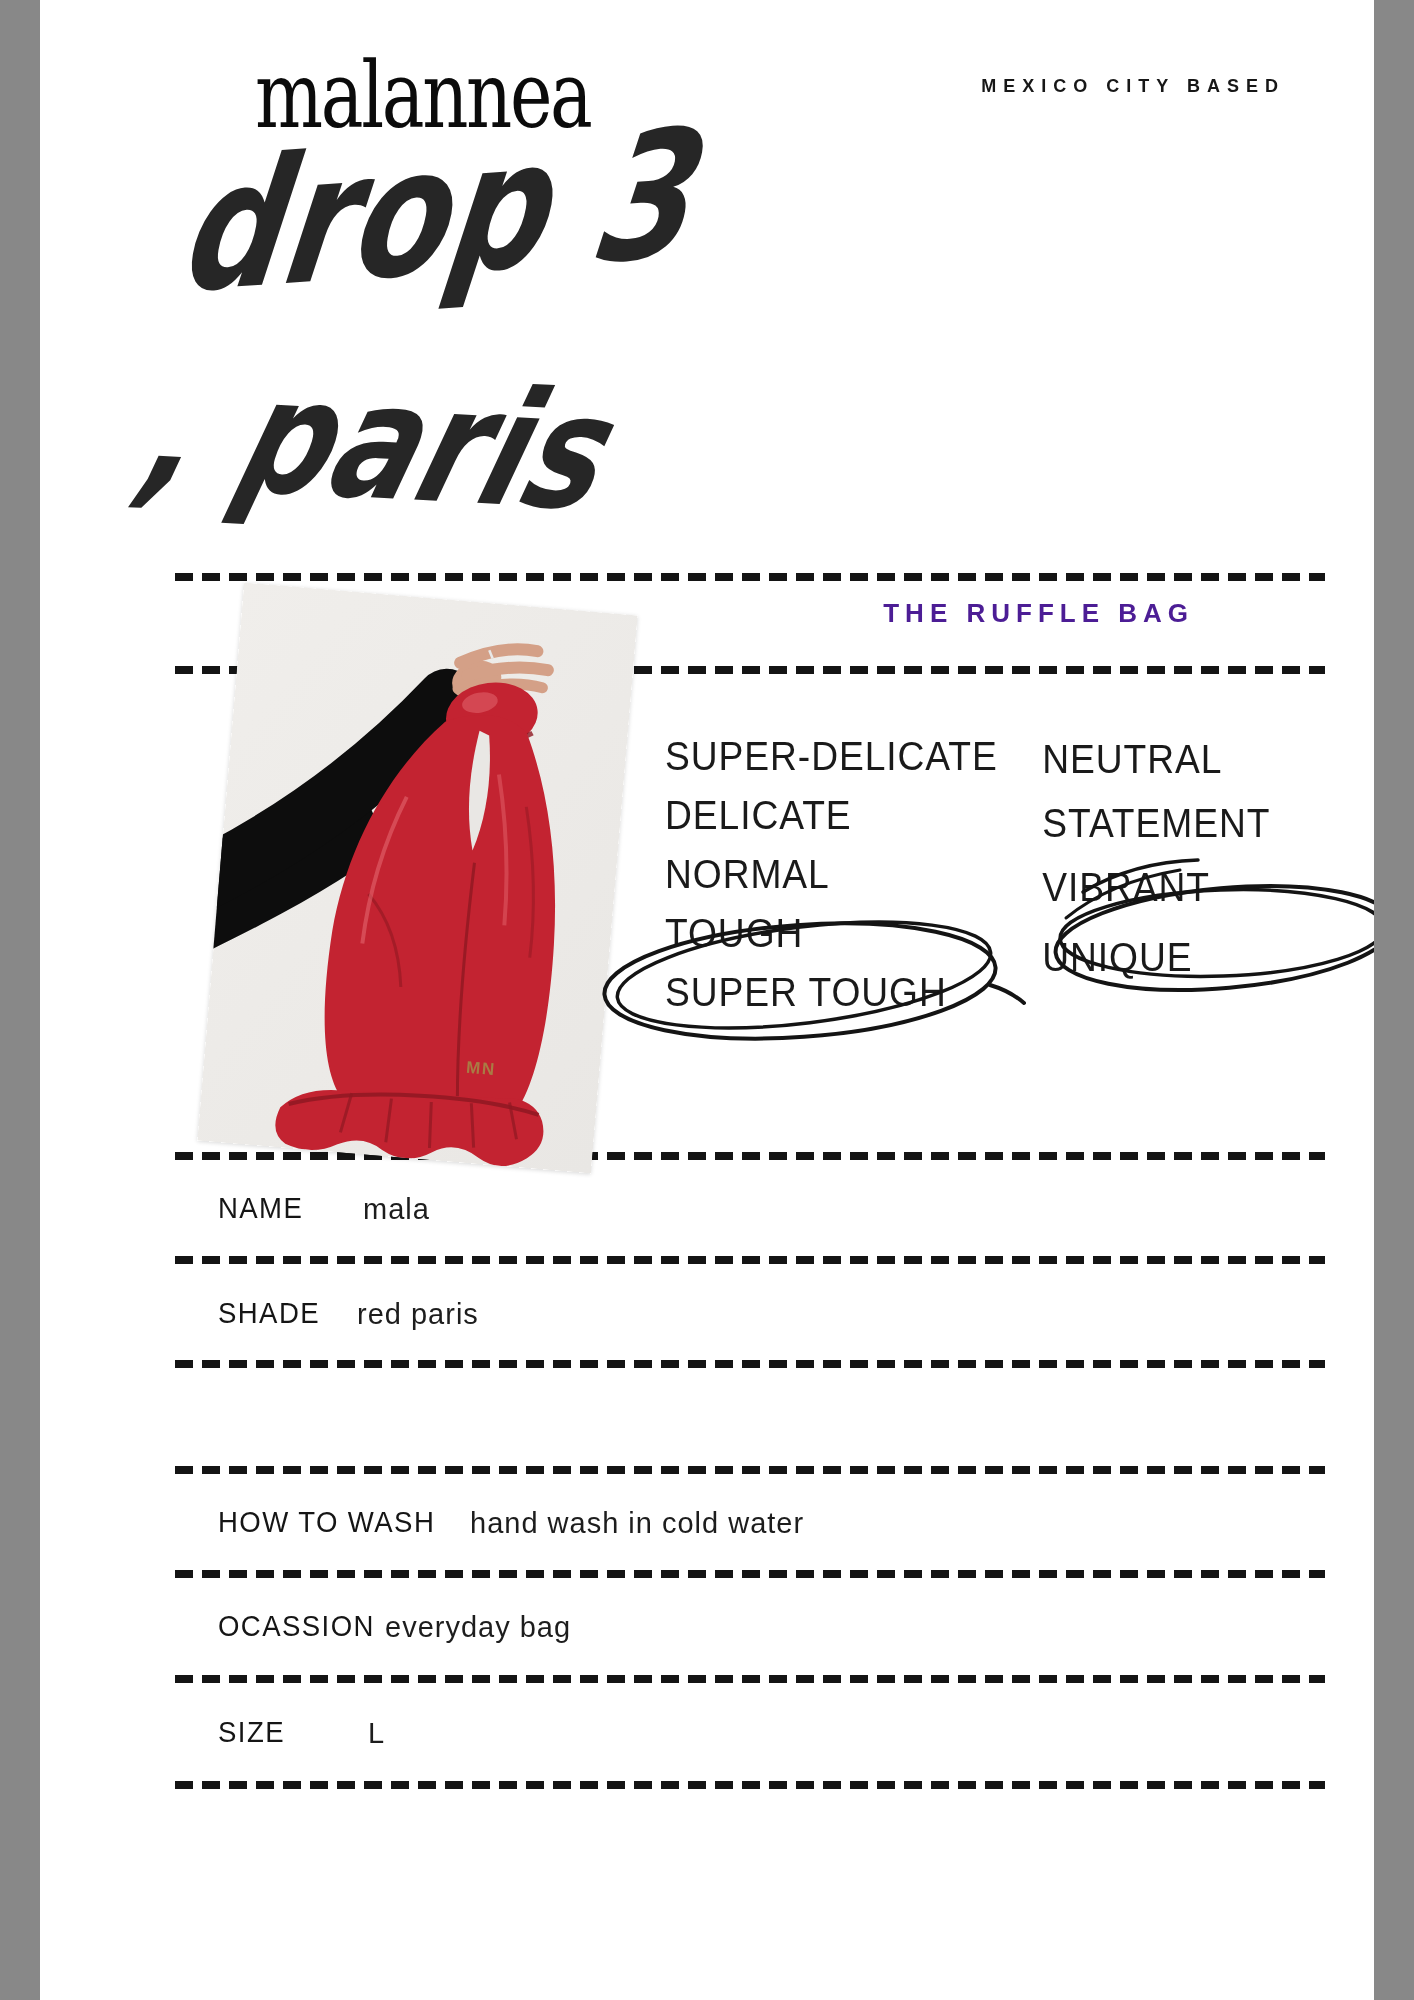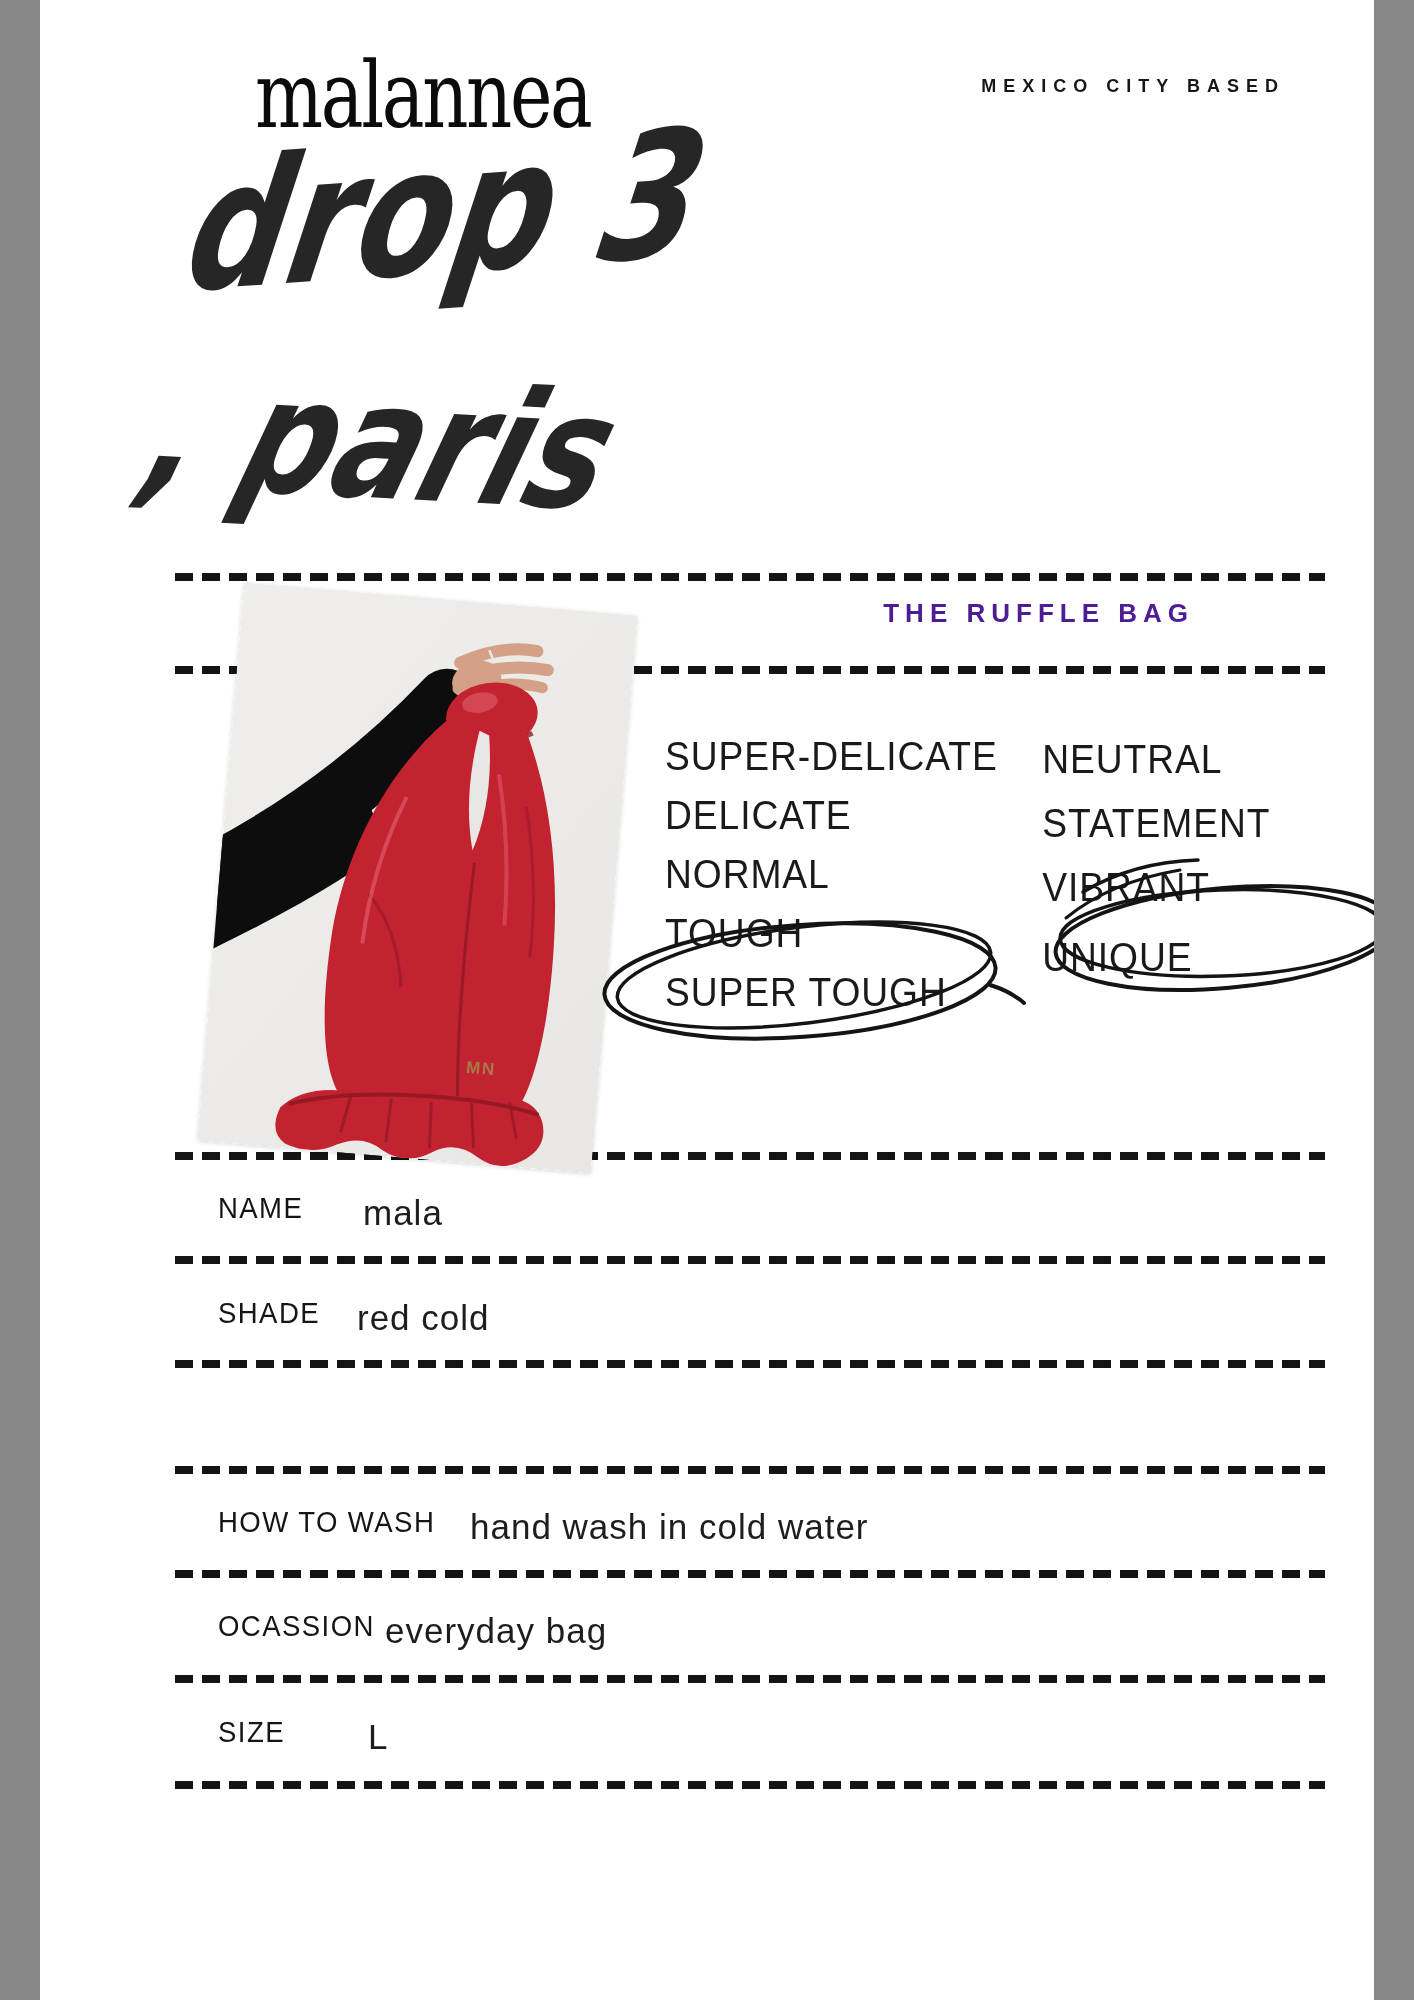"mala" .spec-value { font-size: 35px -> 29px }
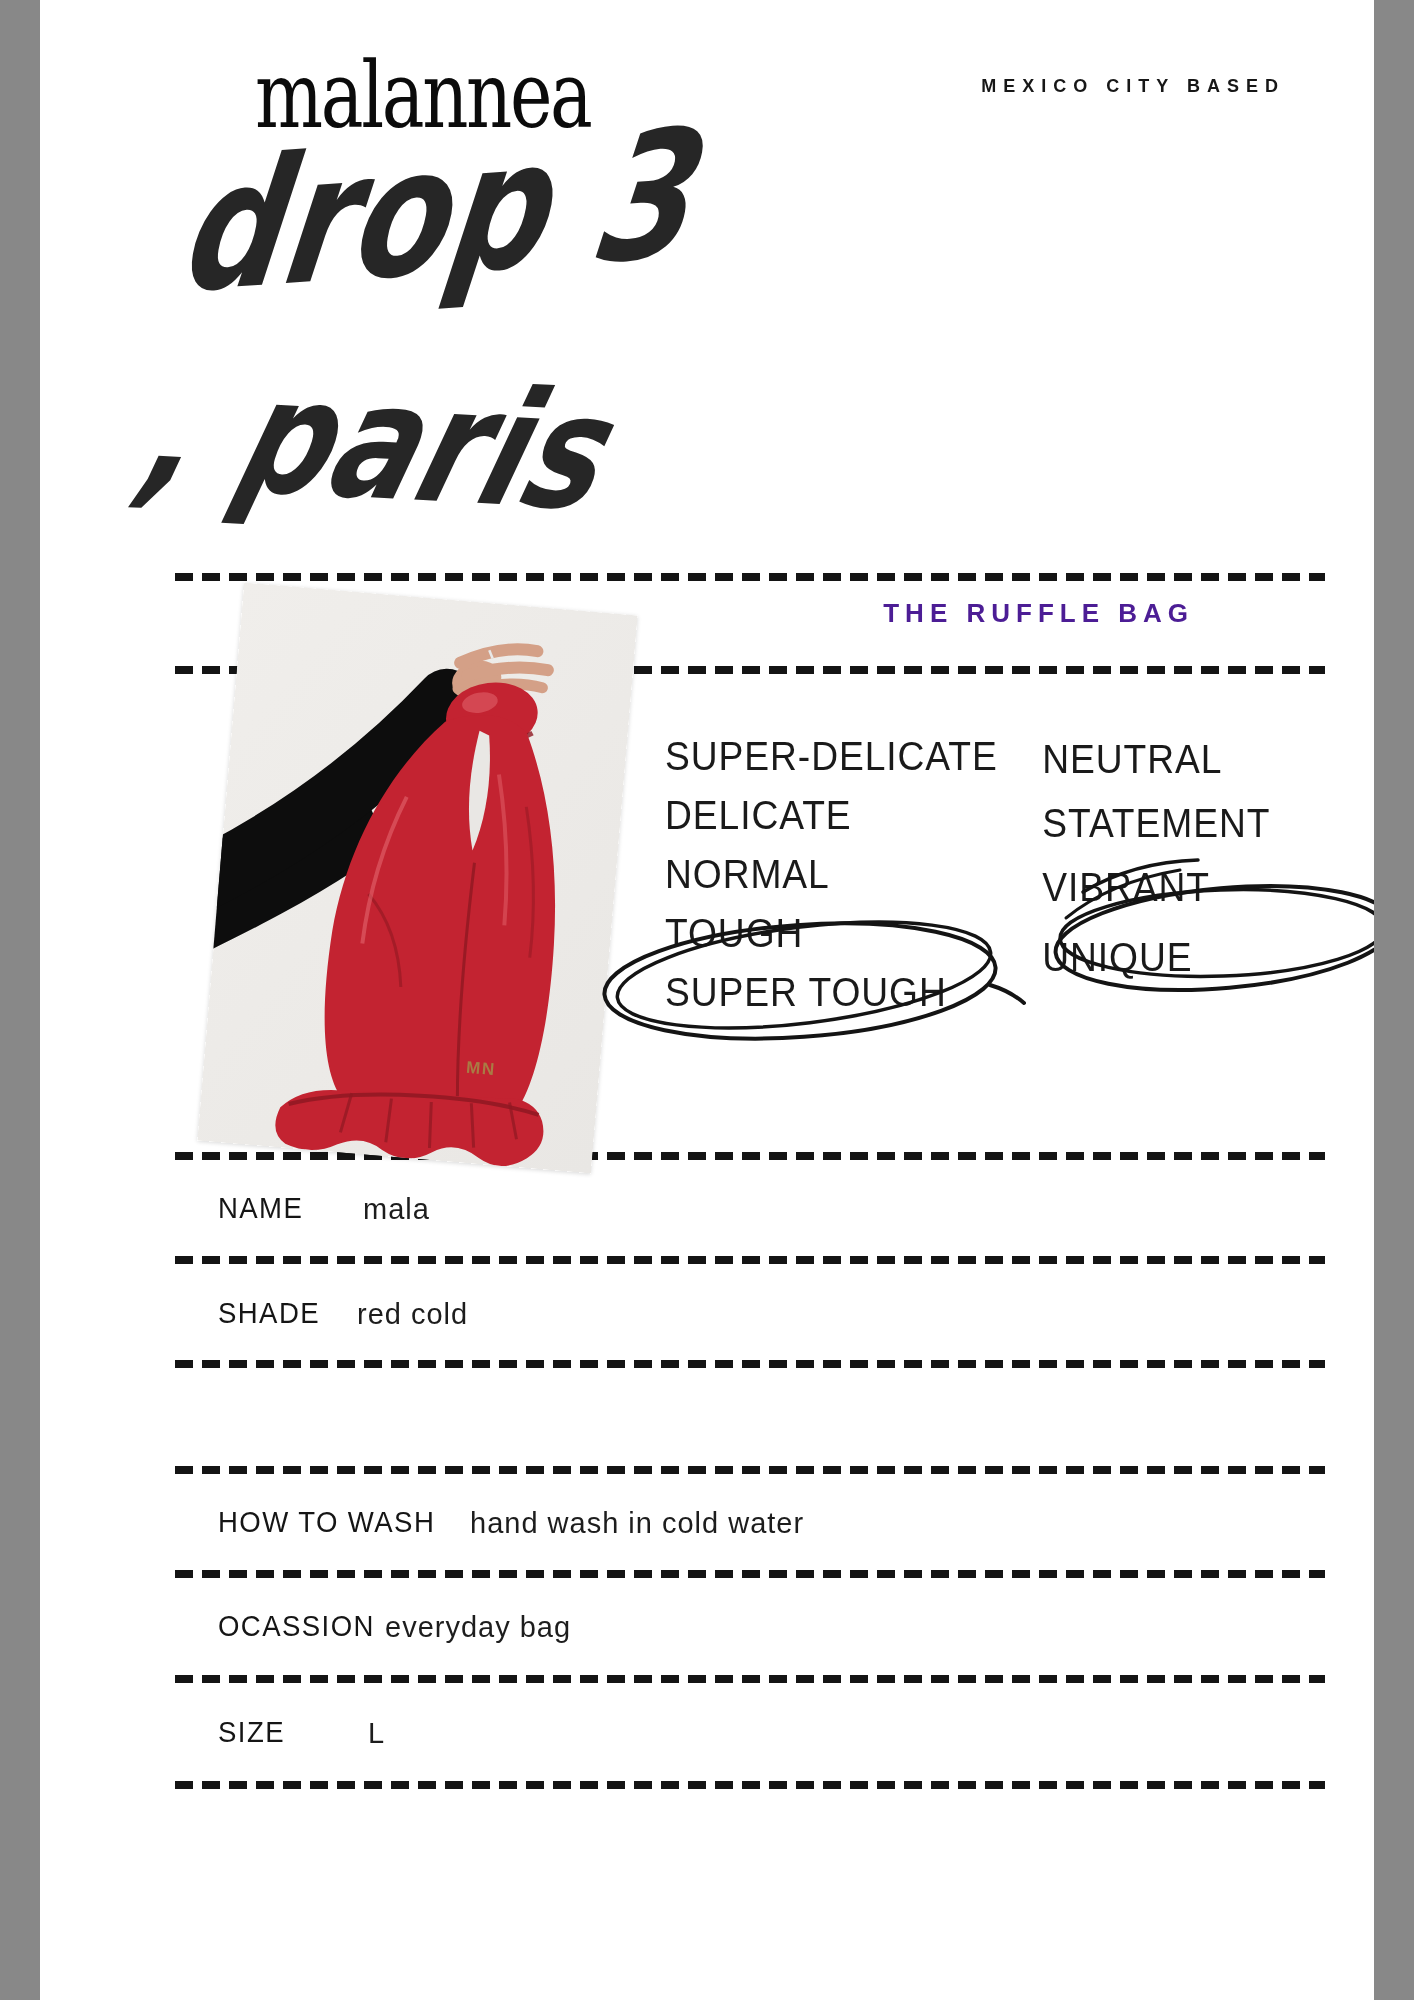"red cold" span.spec-value { text: cold -> paris }
